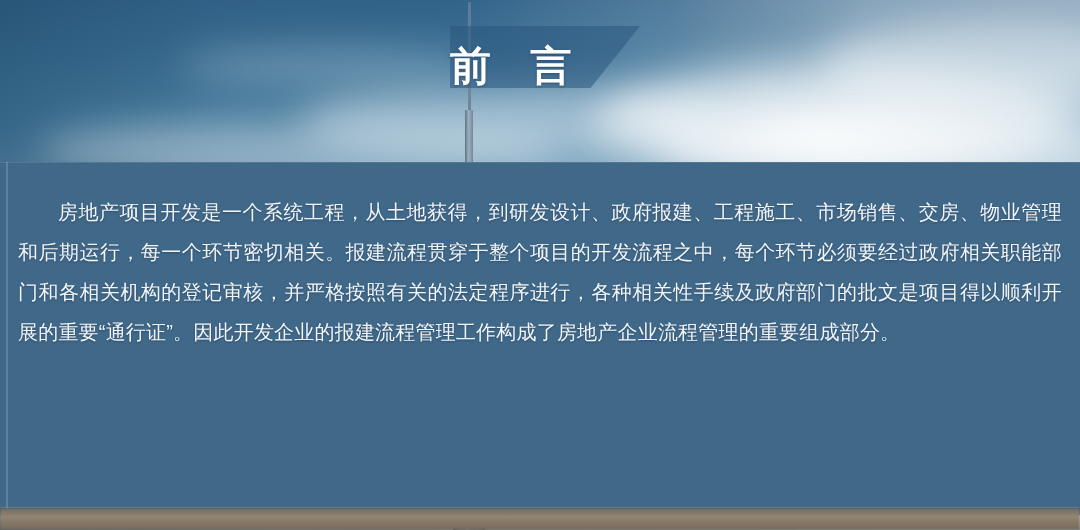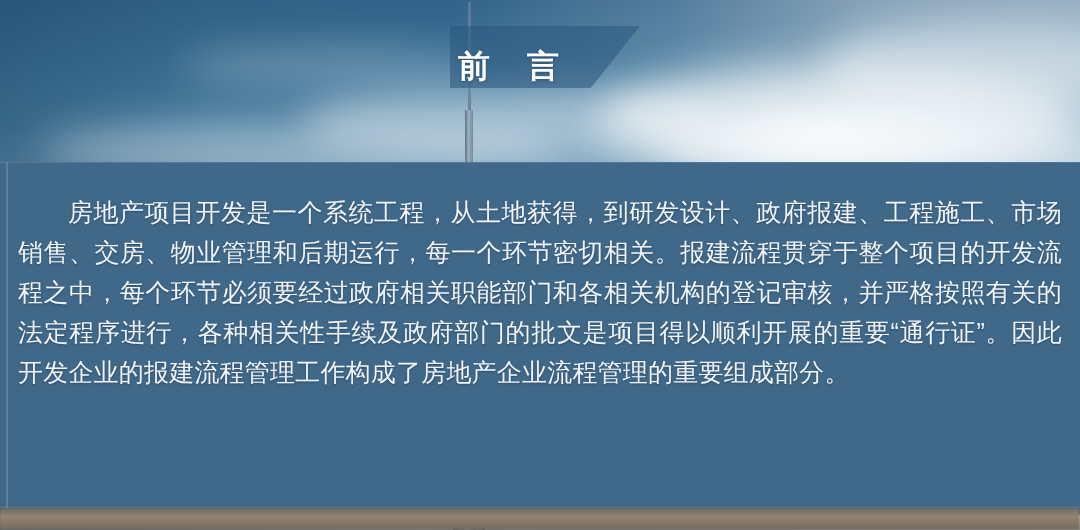"前 言" .title-text { font-size: 32px -> 41px; margin-left: 8px -> none }
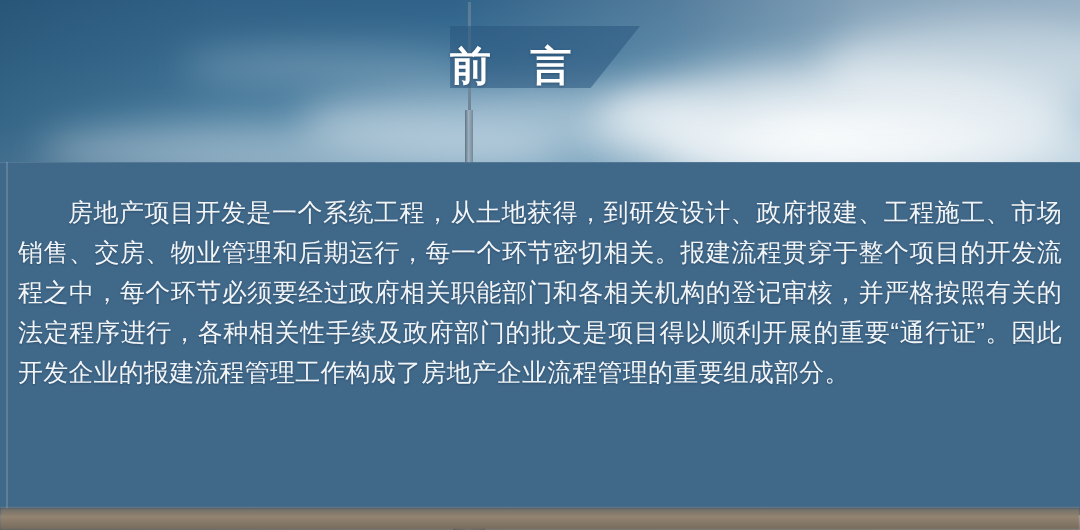"房地产项目开发是一个系统工程，从土地获得，到研发设计、政府报建、工程施工、市场销" .panel-body { font-size: 25px -> 20px }
